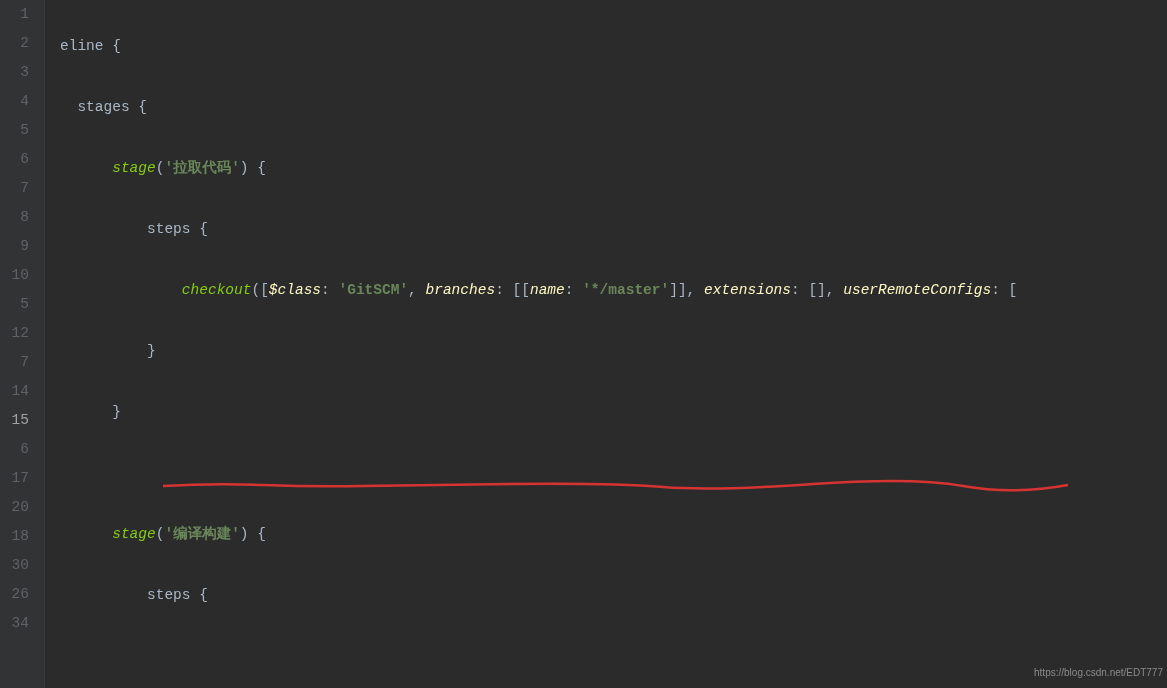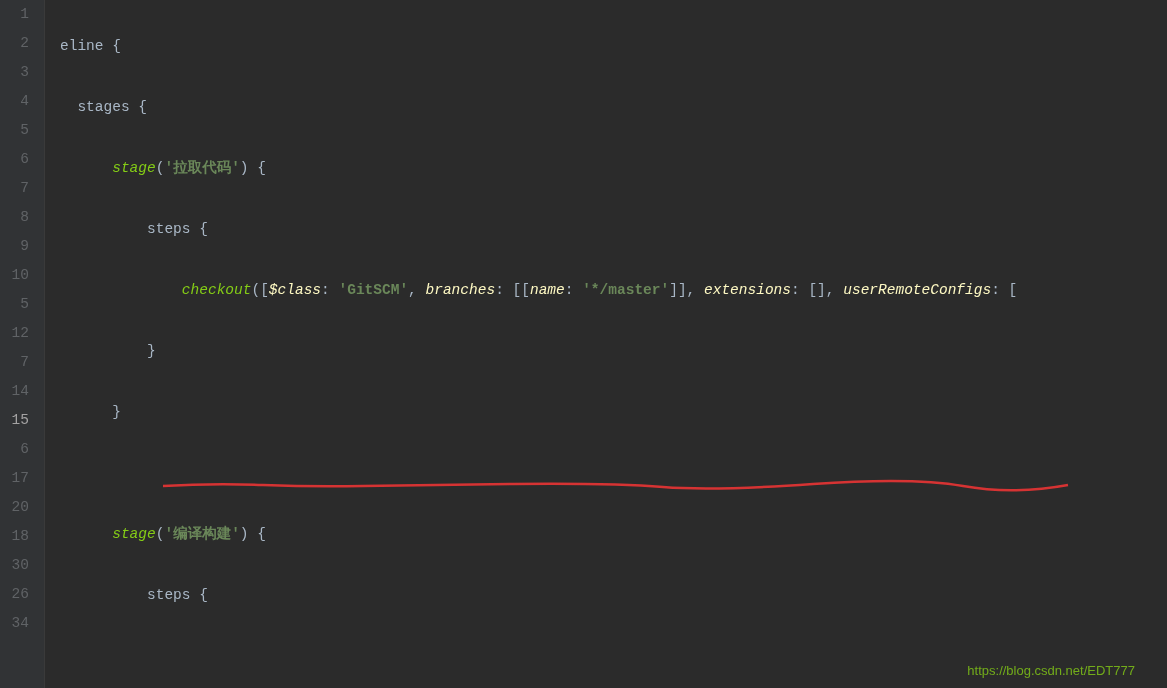"https://blog.csdn.net/EDT777" .watermark { color: #84cc16 -> #a3a3a3; font-size: 13px -> 10px; right: 32px -> 4px }
